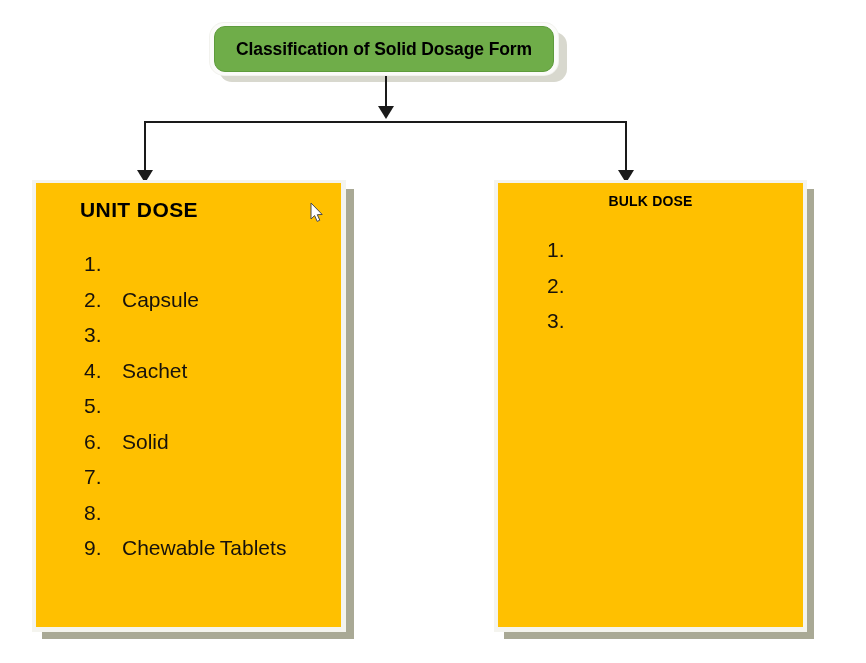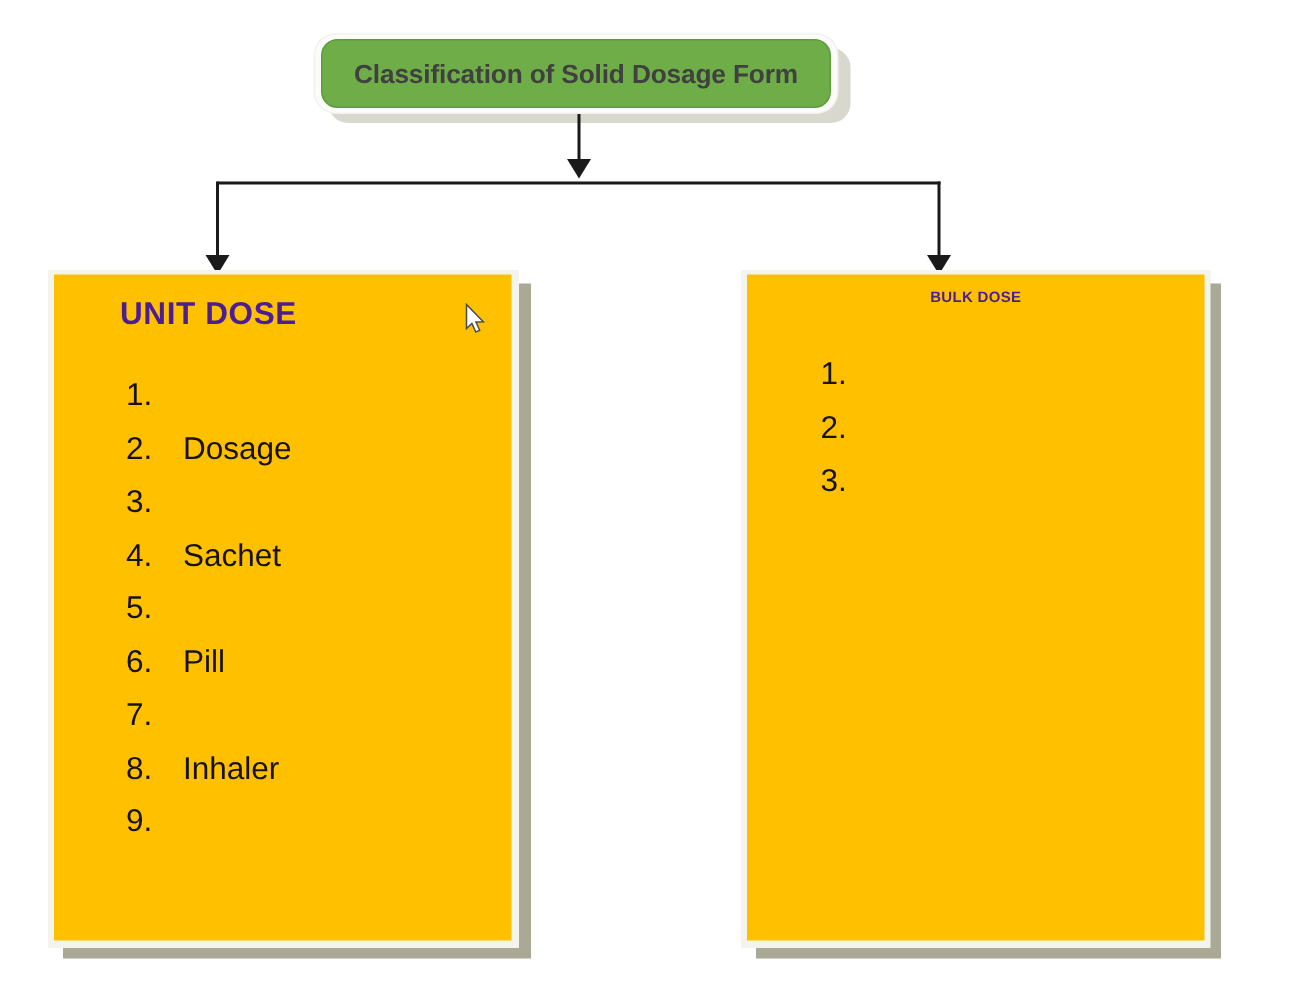"Classification of Solid Dosage Form" .title-text { color: #404040 -> #000000 }
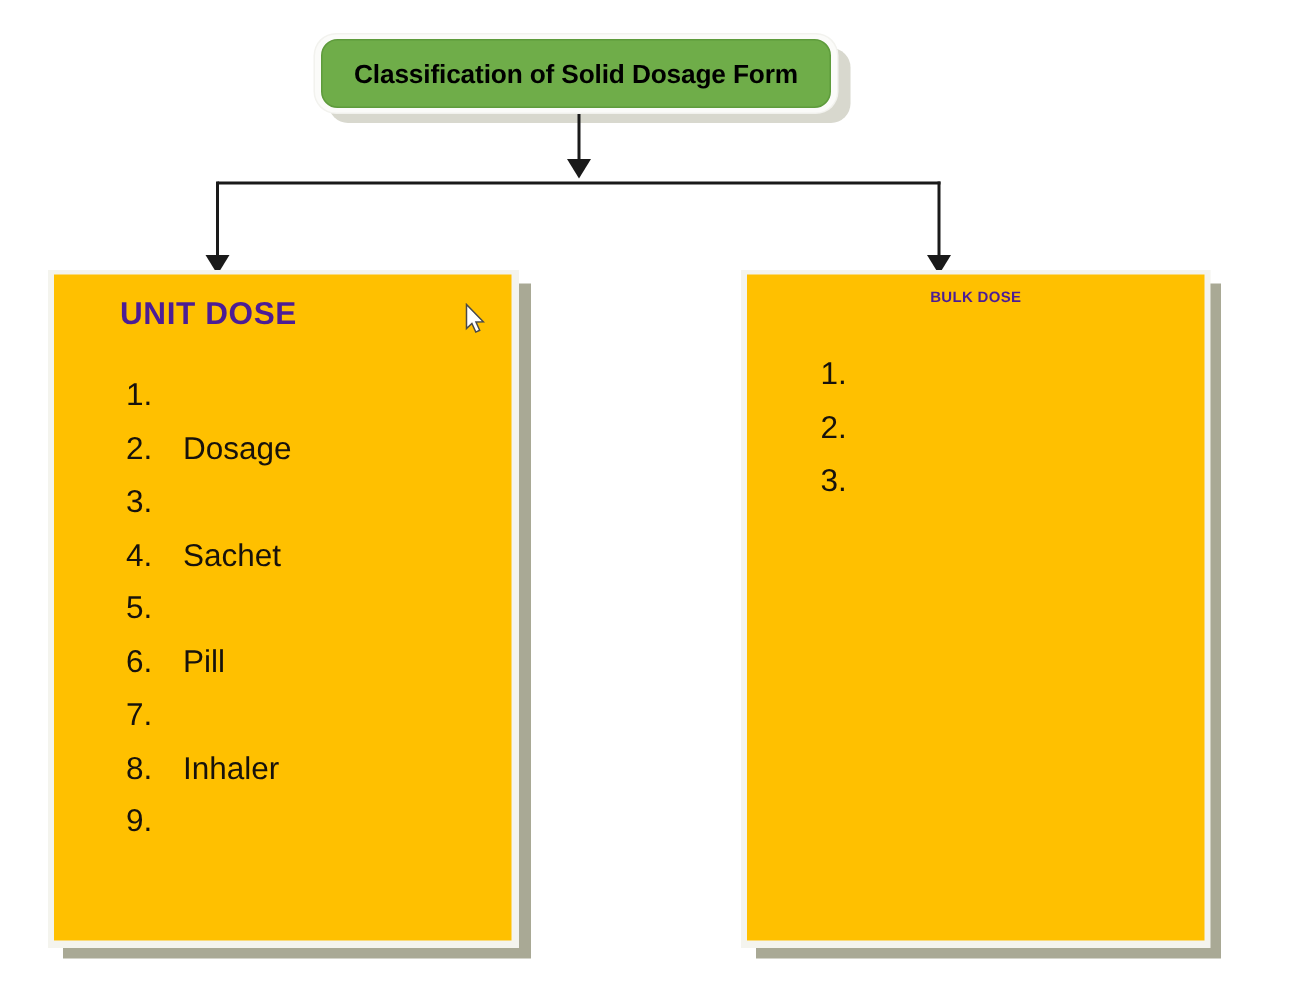"UNIT DOSE" .card-heading { color: #4c1d95 -> #000000 }
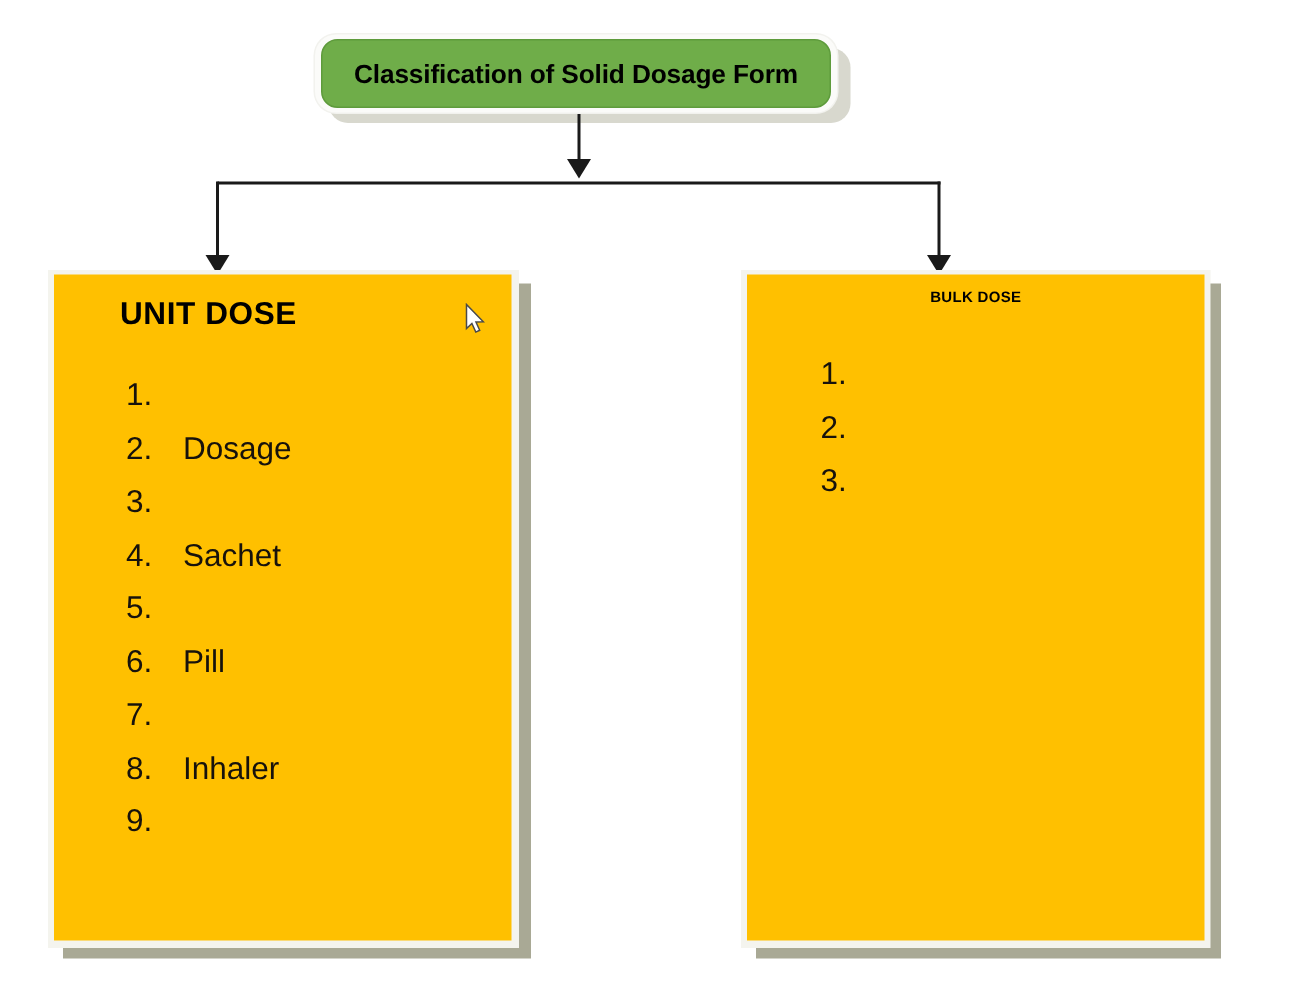"BULK DOSE" #right-heading { font-size: 10px -> 14px }
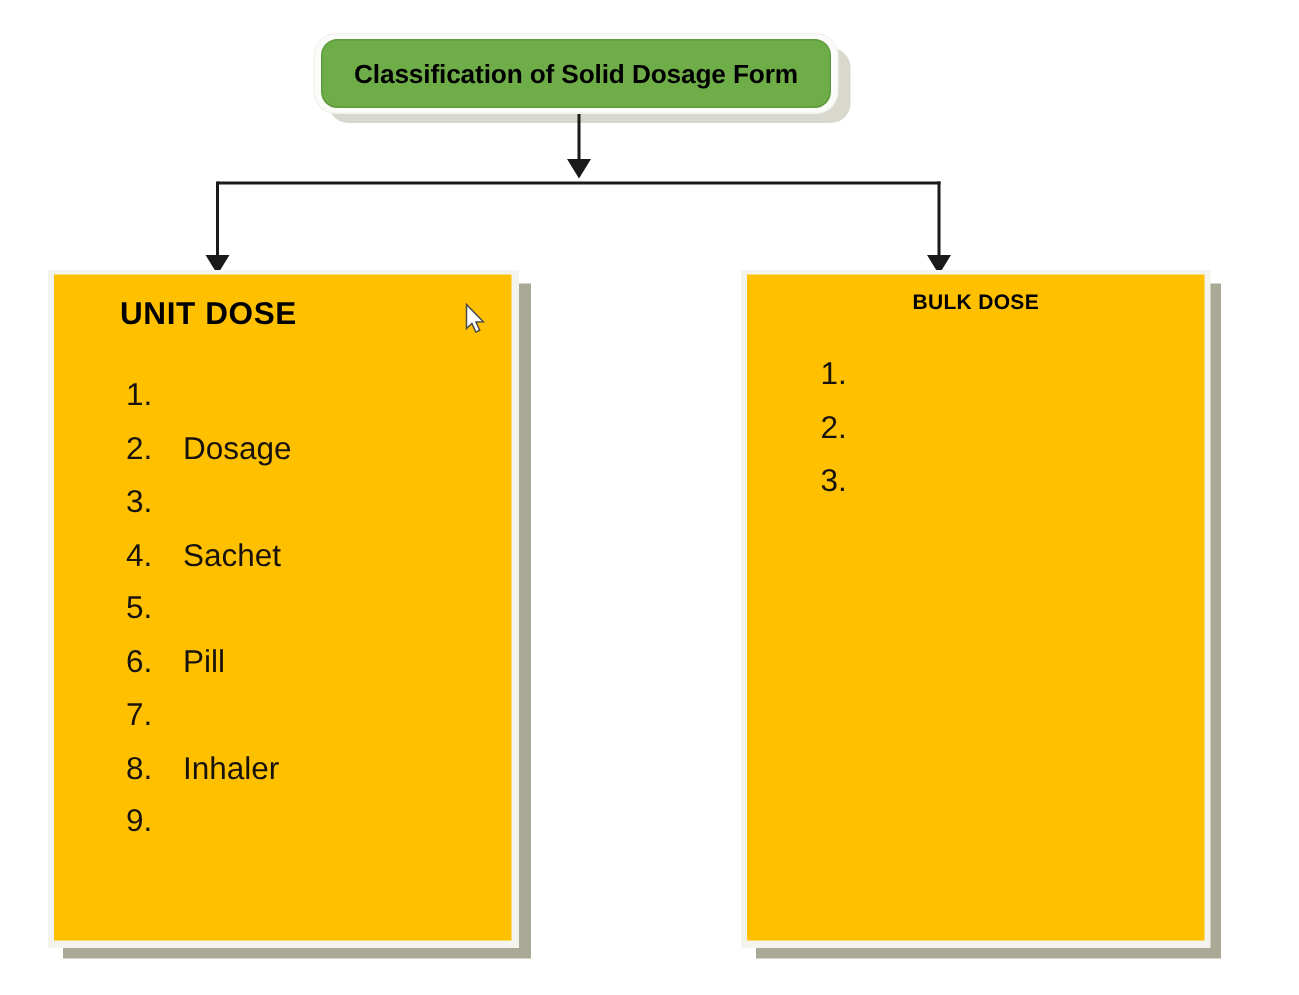"Dosage" span.li-label { text: Dosage -> Capsule }
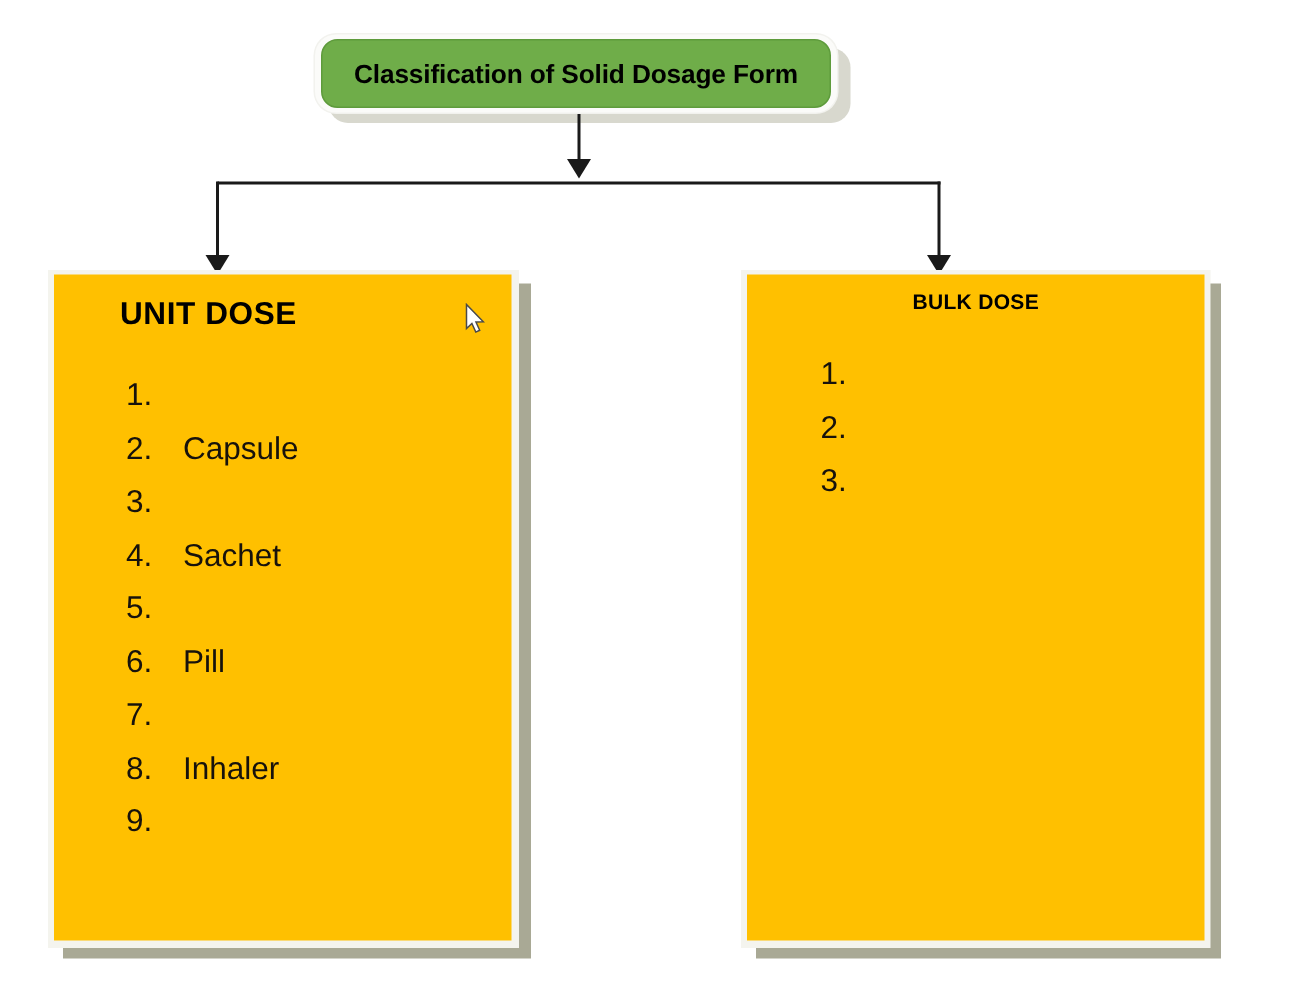"Pill" span.li-label { text: Pill -> Solid }
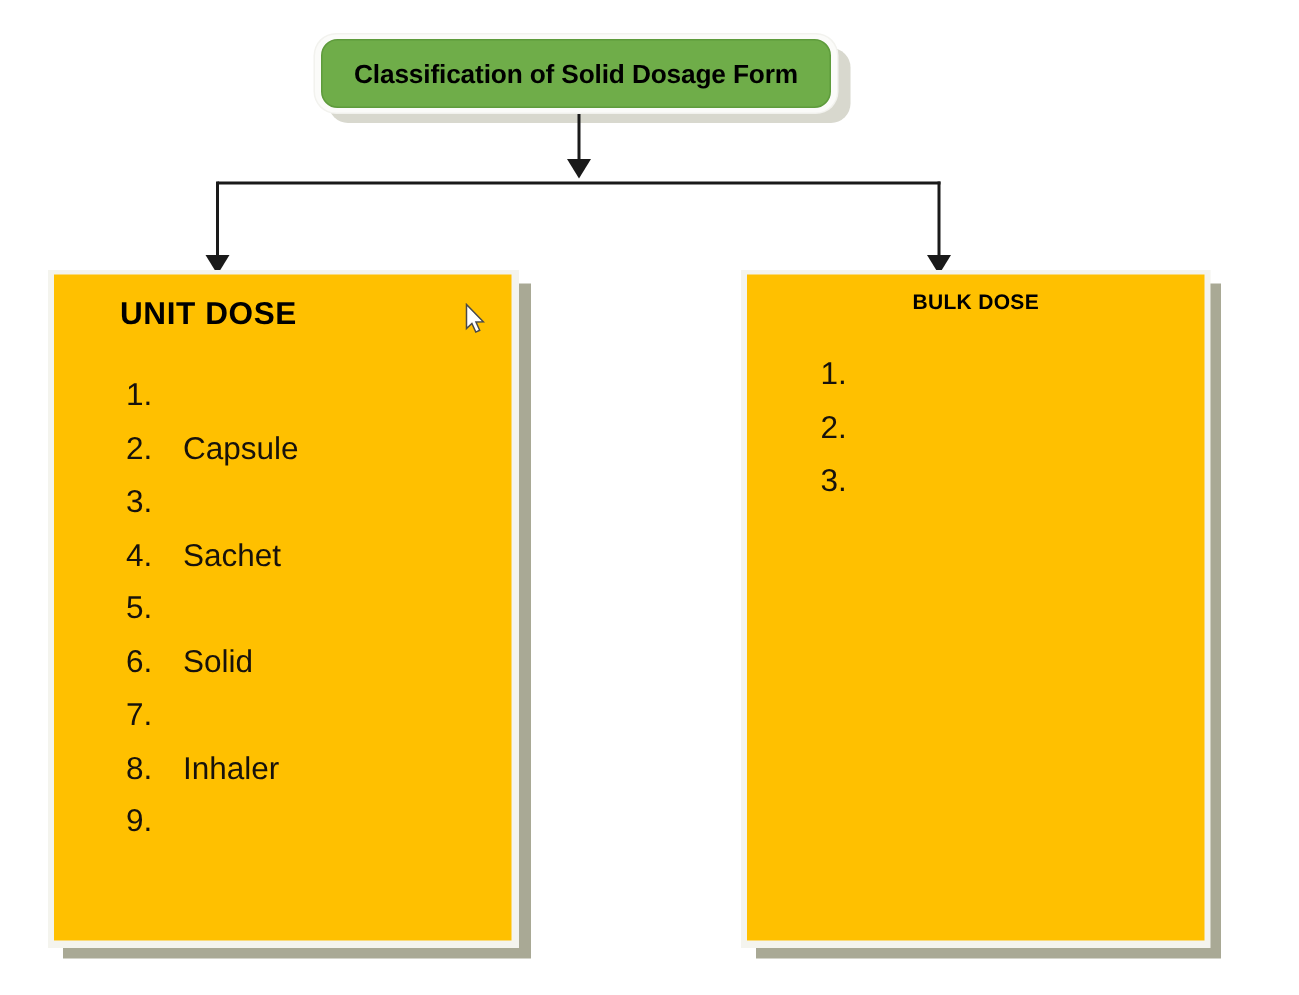"Inhaler" span.li-label { html: <span>Inhaler</span> -> none }
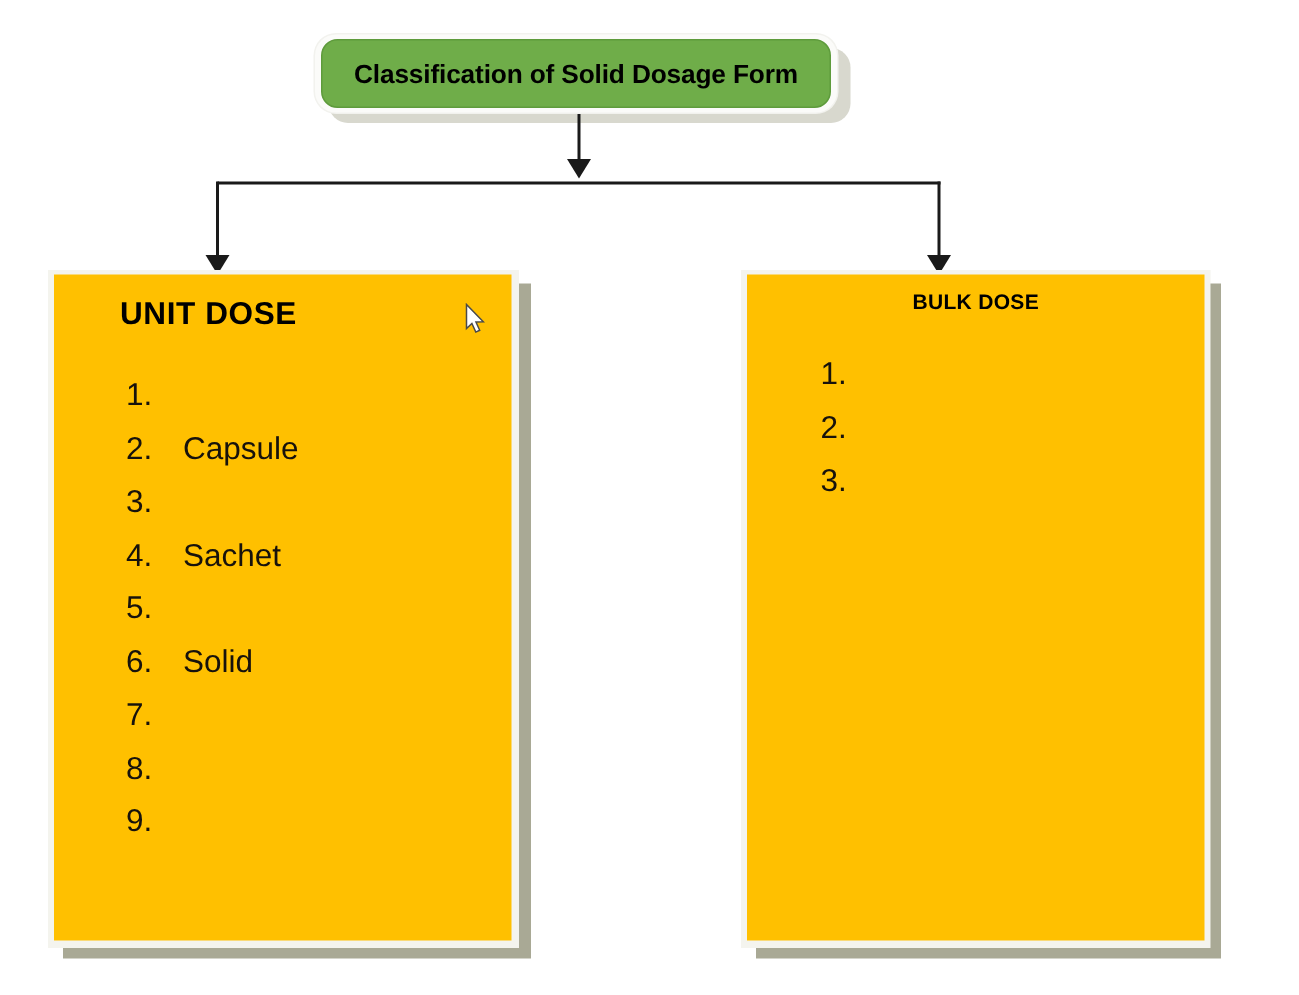"Chewable Tablets" span.li-label { html: none -> <span>Chewable Tablets</span> }
